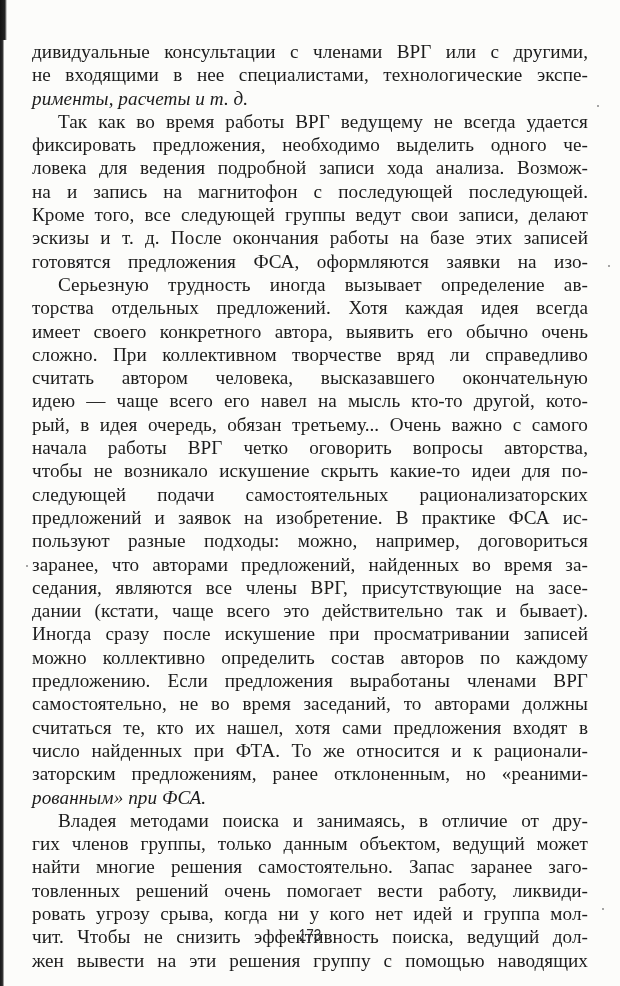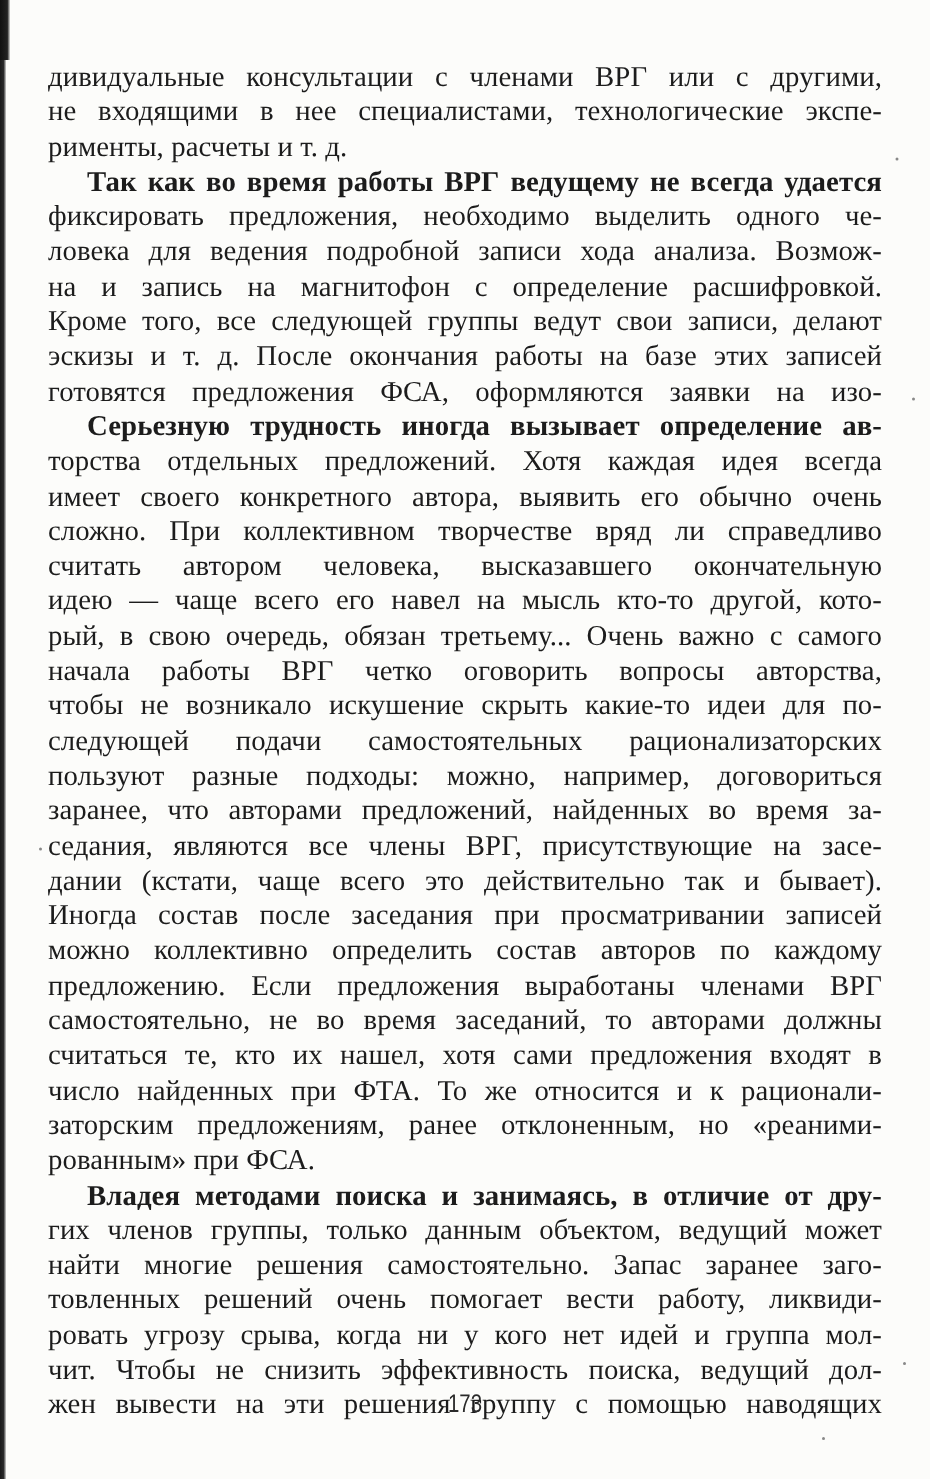"рименты, расчеты и т. д." .line.last { font-style: none -> italic }
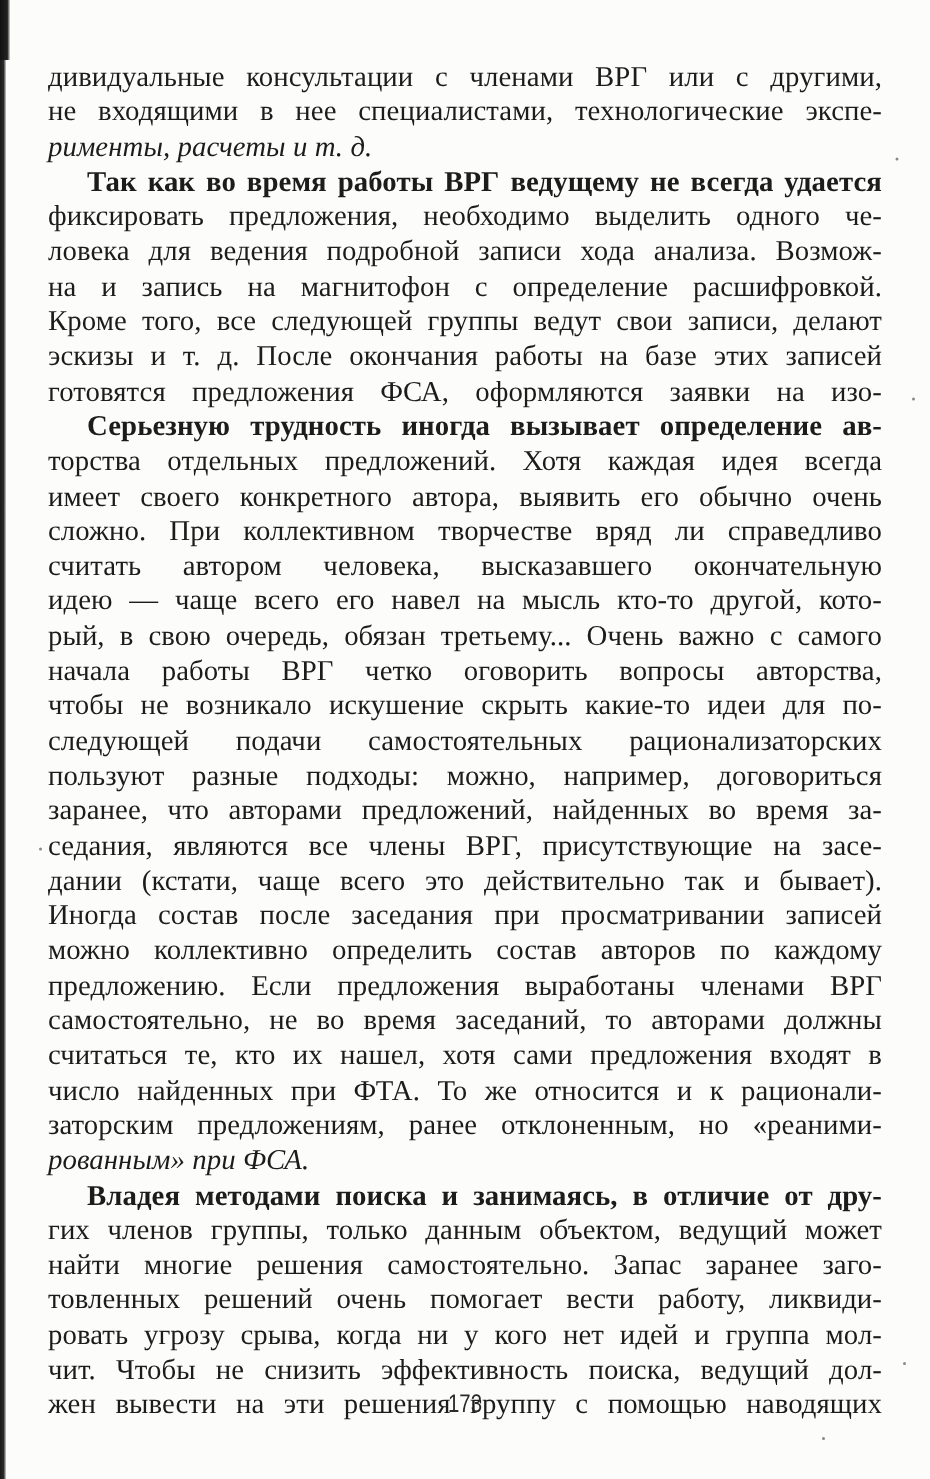"Так как во время работы" .line.indent { font-weight: bold -> none }
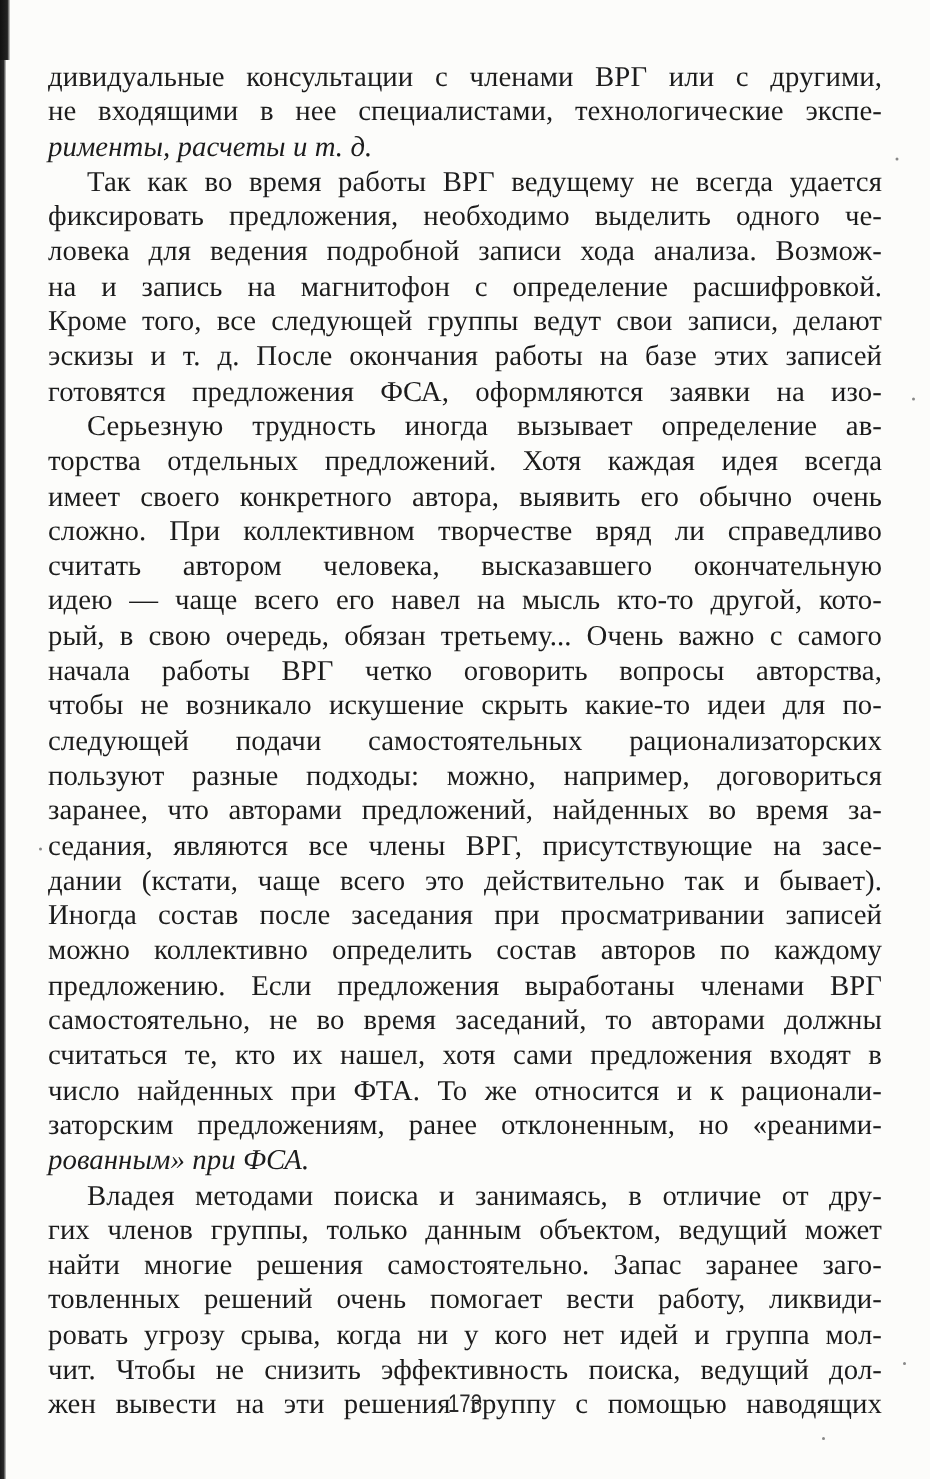"на и запись на магнитофон" span.line { text: определение расшифровкой -> последующей последующей }
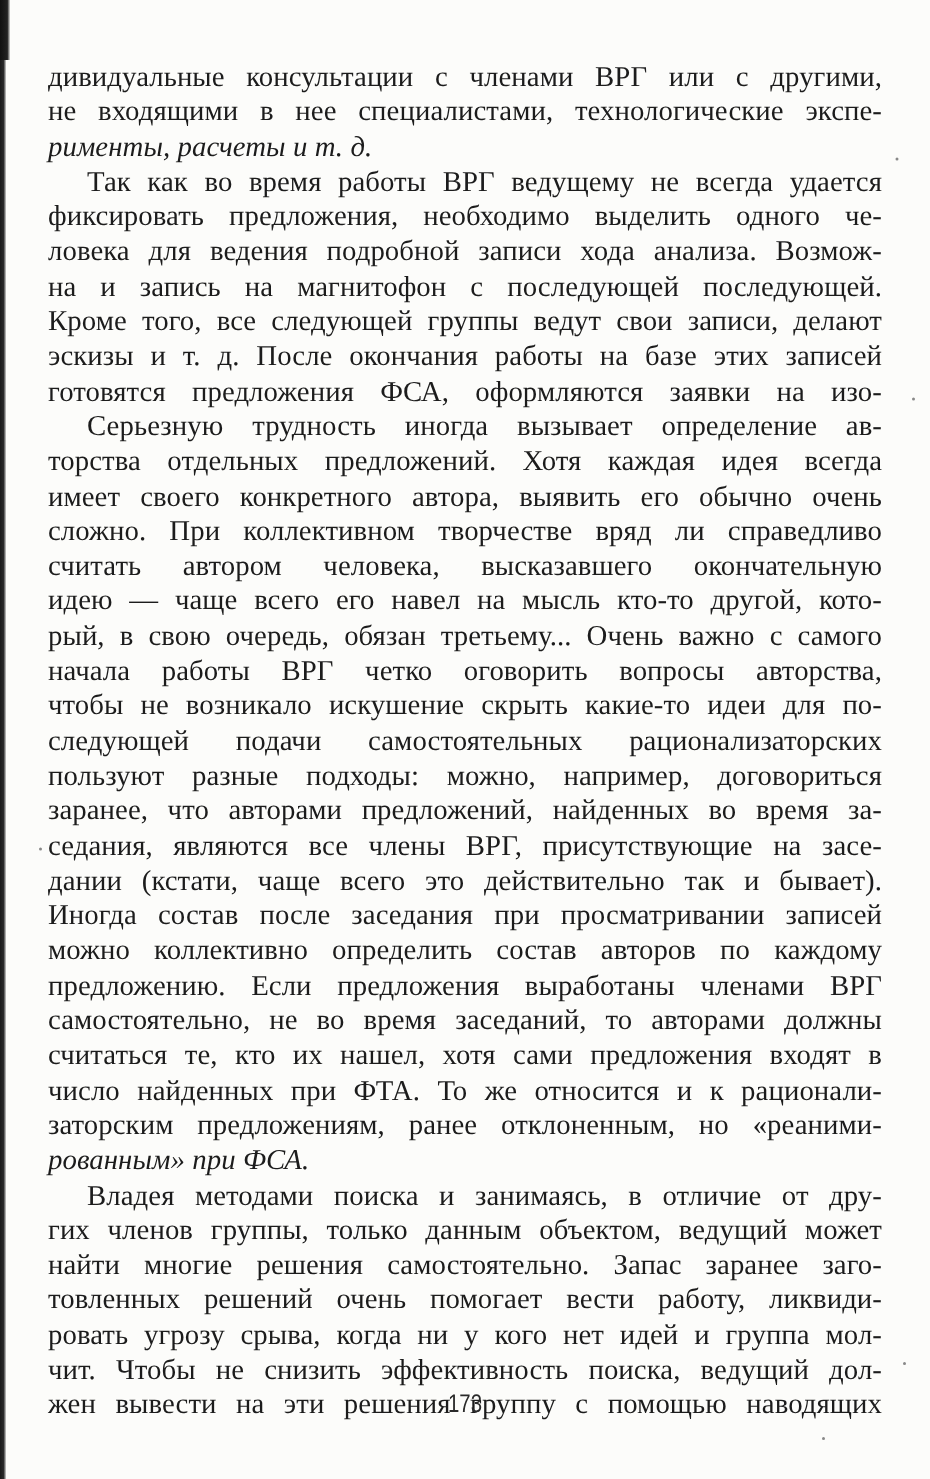"рый, в свою очередь, обязан" span.line { text: свою -> идея }
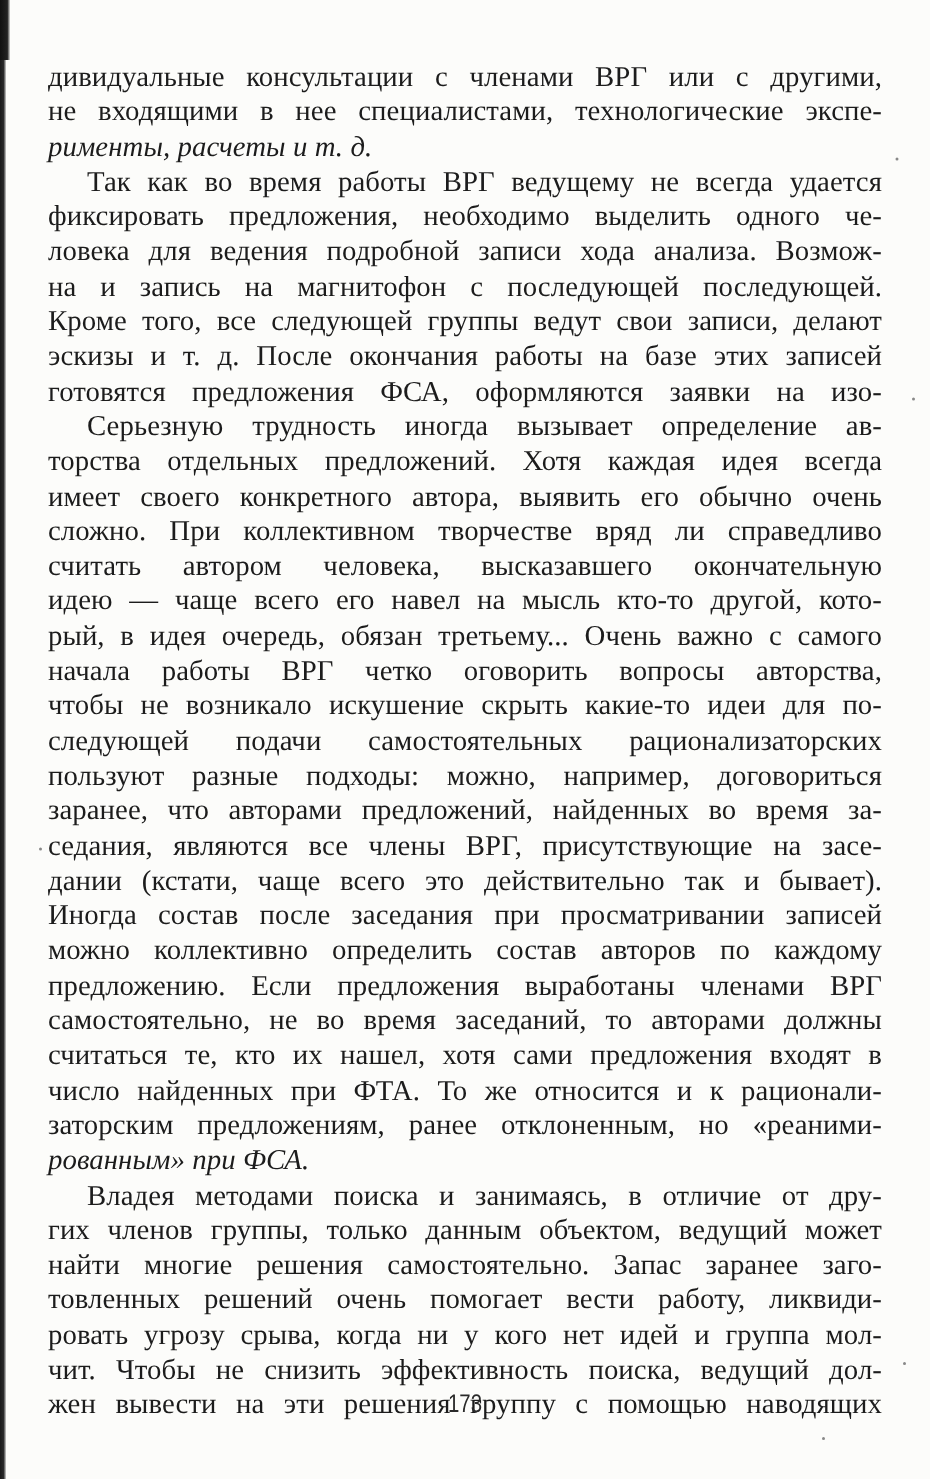"предложений и заявок на изобретение." span.line { html: none -> <span>предложений и заявок на изобретение. В практике ФСА ис-</span> }
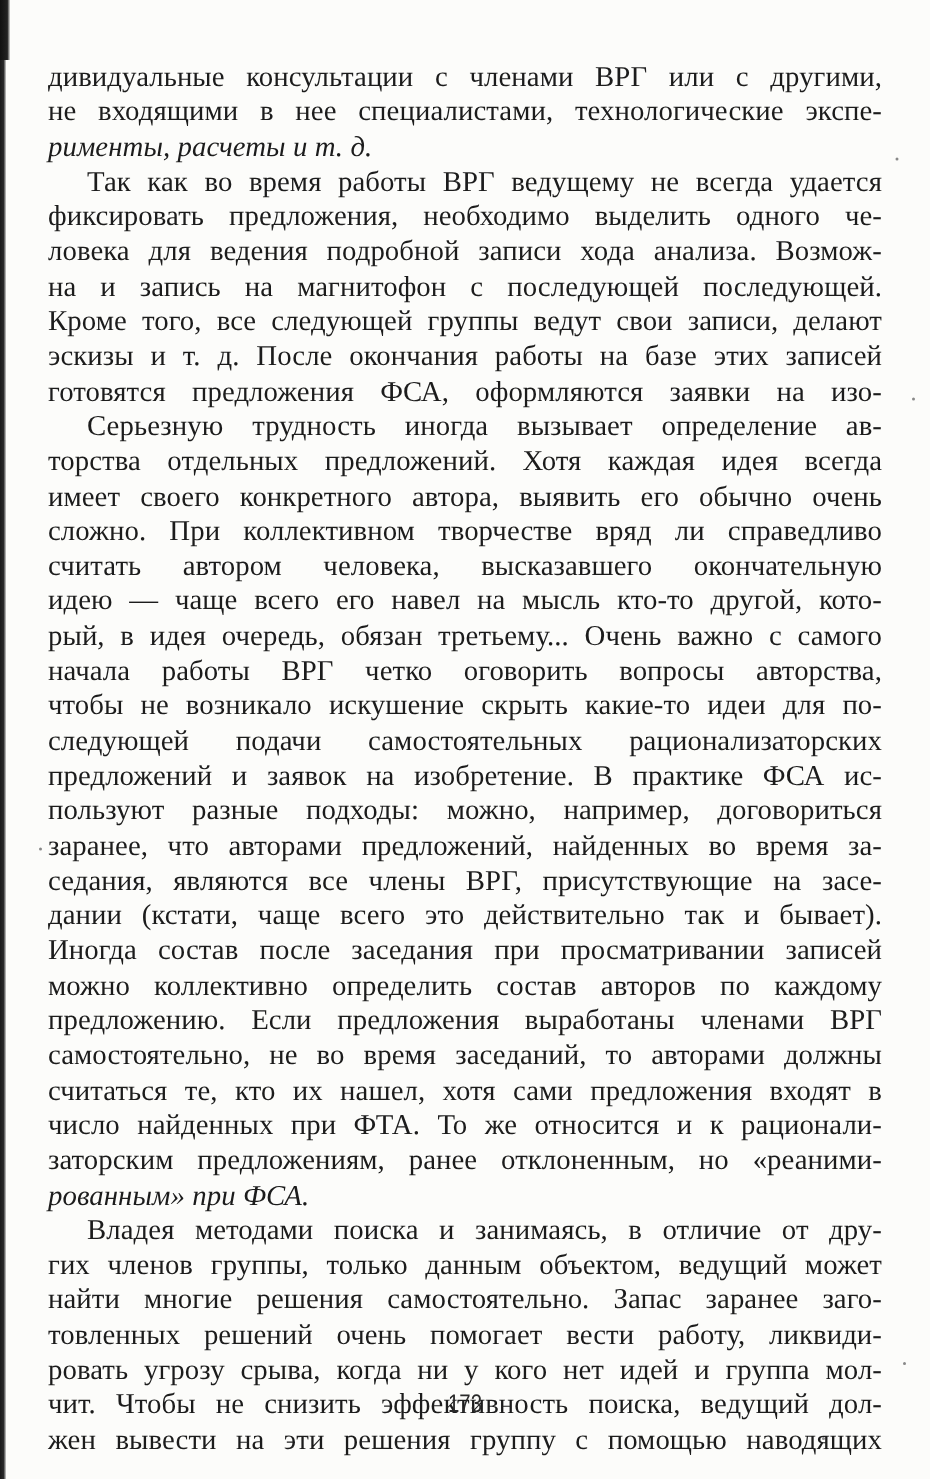"Иногда состав после заседания при" span.line { text: состав после заседания -> сразу после искушение }
